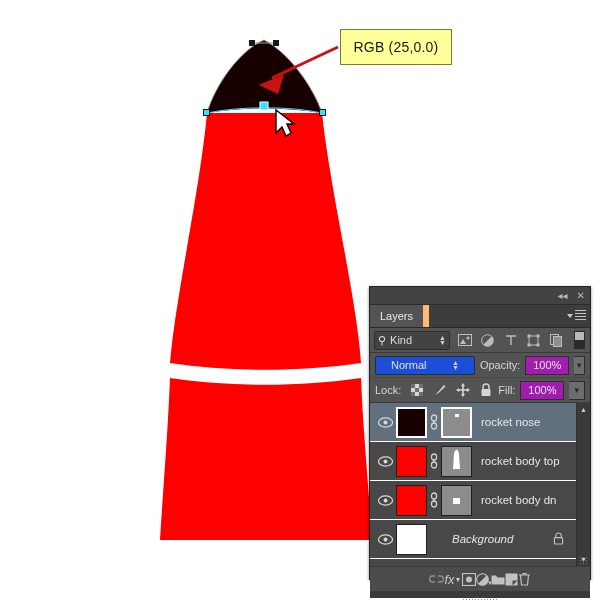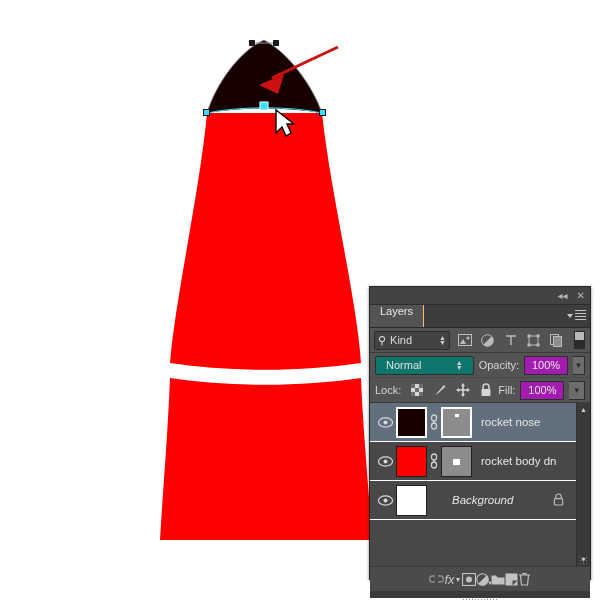"RGB (25,0.0)" div.callout { html: none -> <div> <span>RGB (25,0.0)</span> </div> }
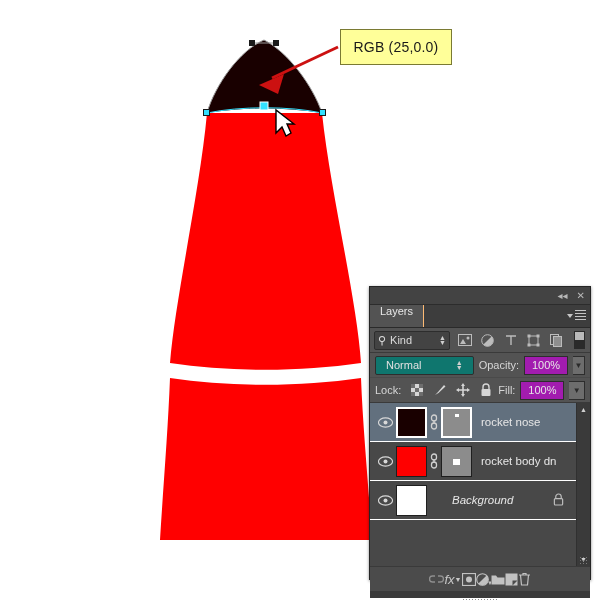"Layers" .tab { align-items: none -> center; border-right: 1px solid #fdba74 -> 6px solid #fdba74 }
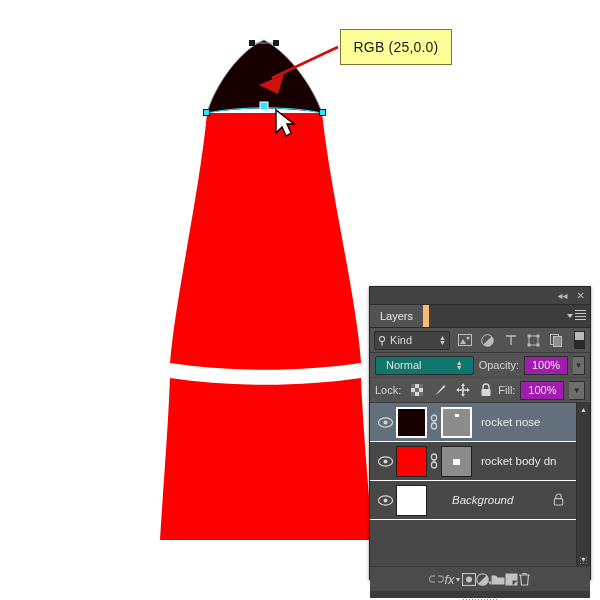"Normal" .blend-select { background: #0f766e -> #1d4ed8; padding: 0 10px -> 0 15px }
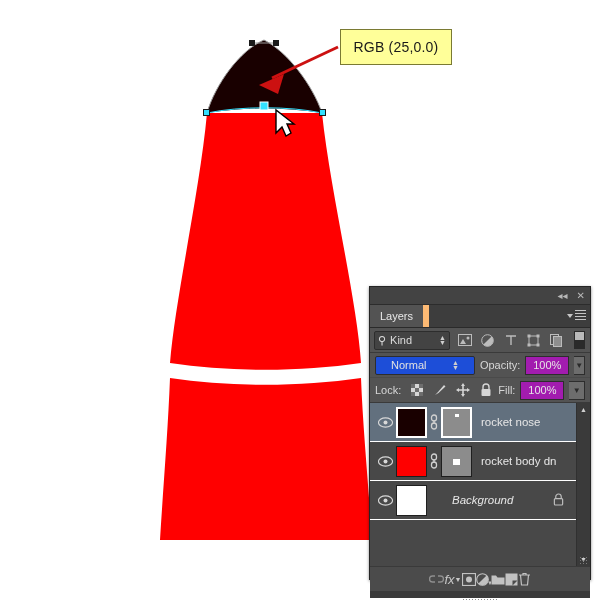"rocket body top" div.layerrow { html: none -> <div> <span> <svg> <ellipse></ellipse> <circle></circle> </svg> </span> <span></span> <span> <svg> <rect></rect> <rect></rect> <line></line> </svg> </span> <span> <svg> <path></path> </svg> </span> <span>rocket body top</span> </div> }
